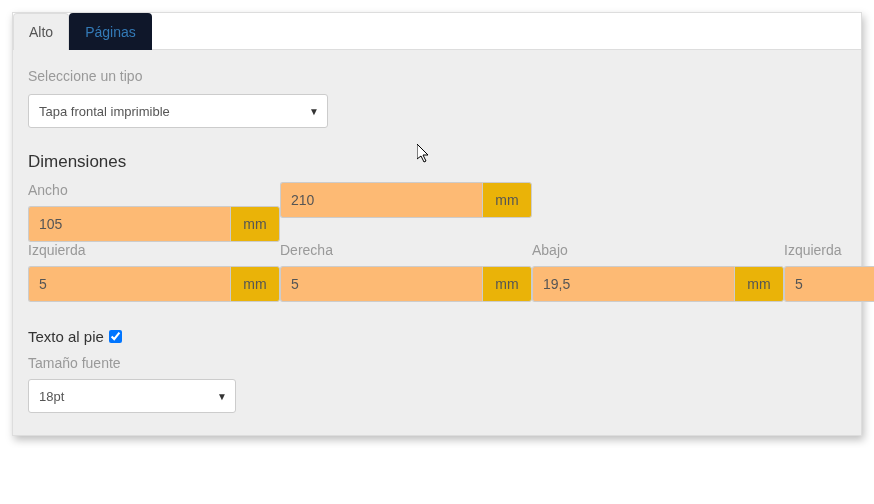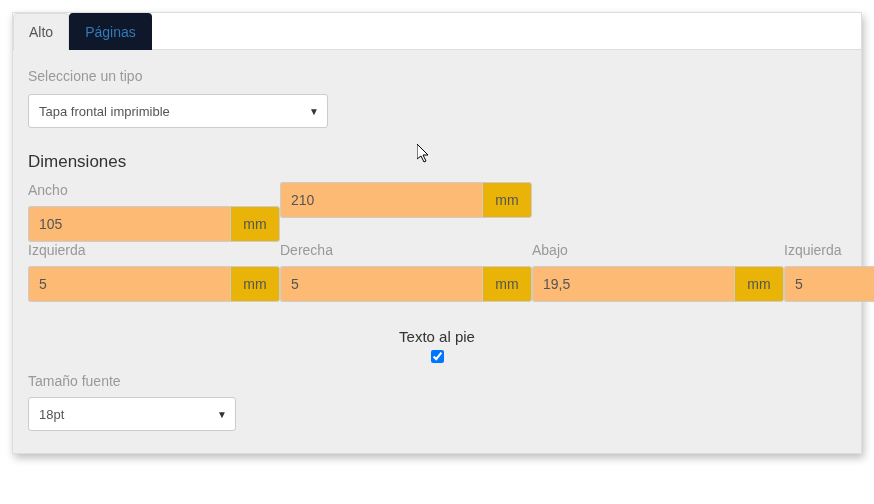"Texto al pie" .checkbox-row { flex-direction: column -> none }
